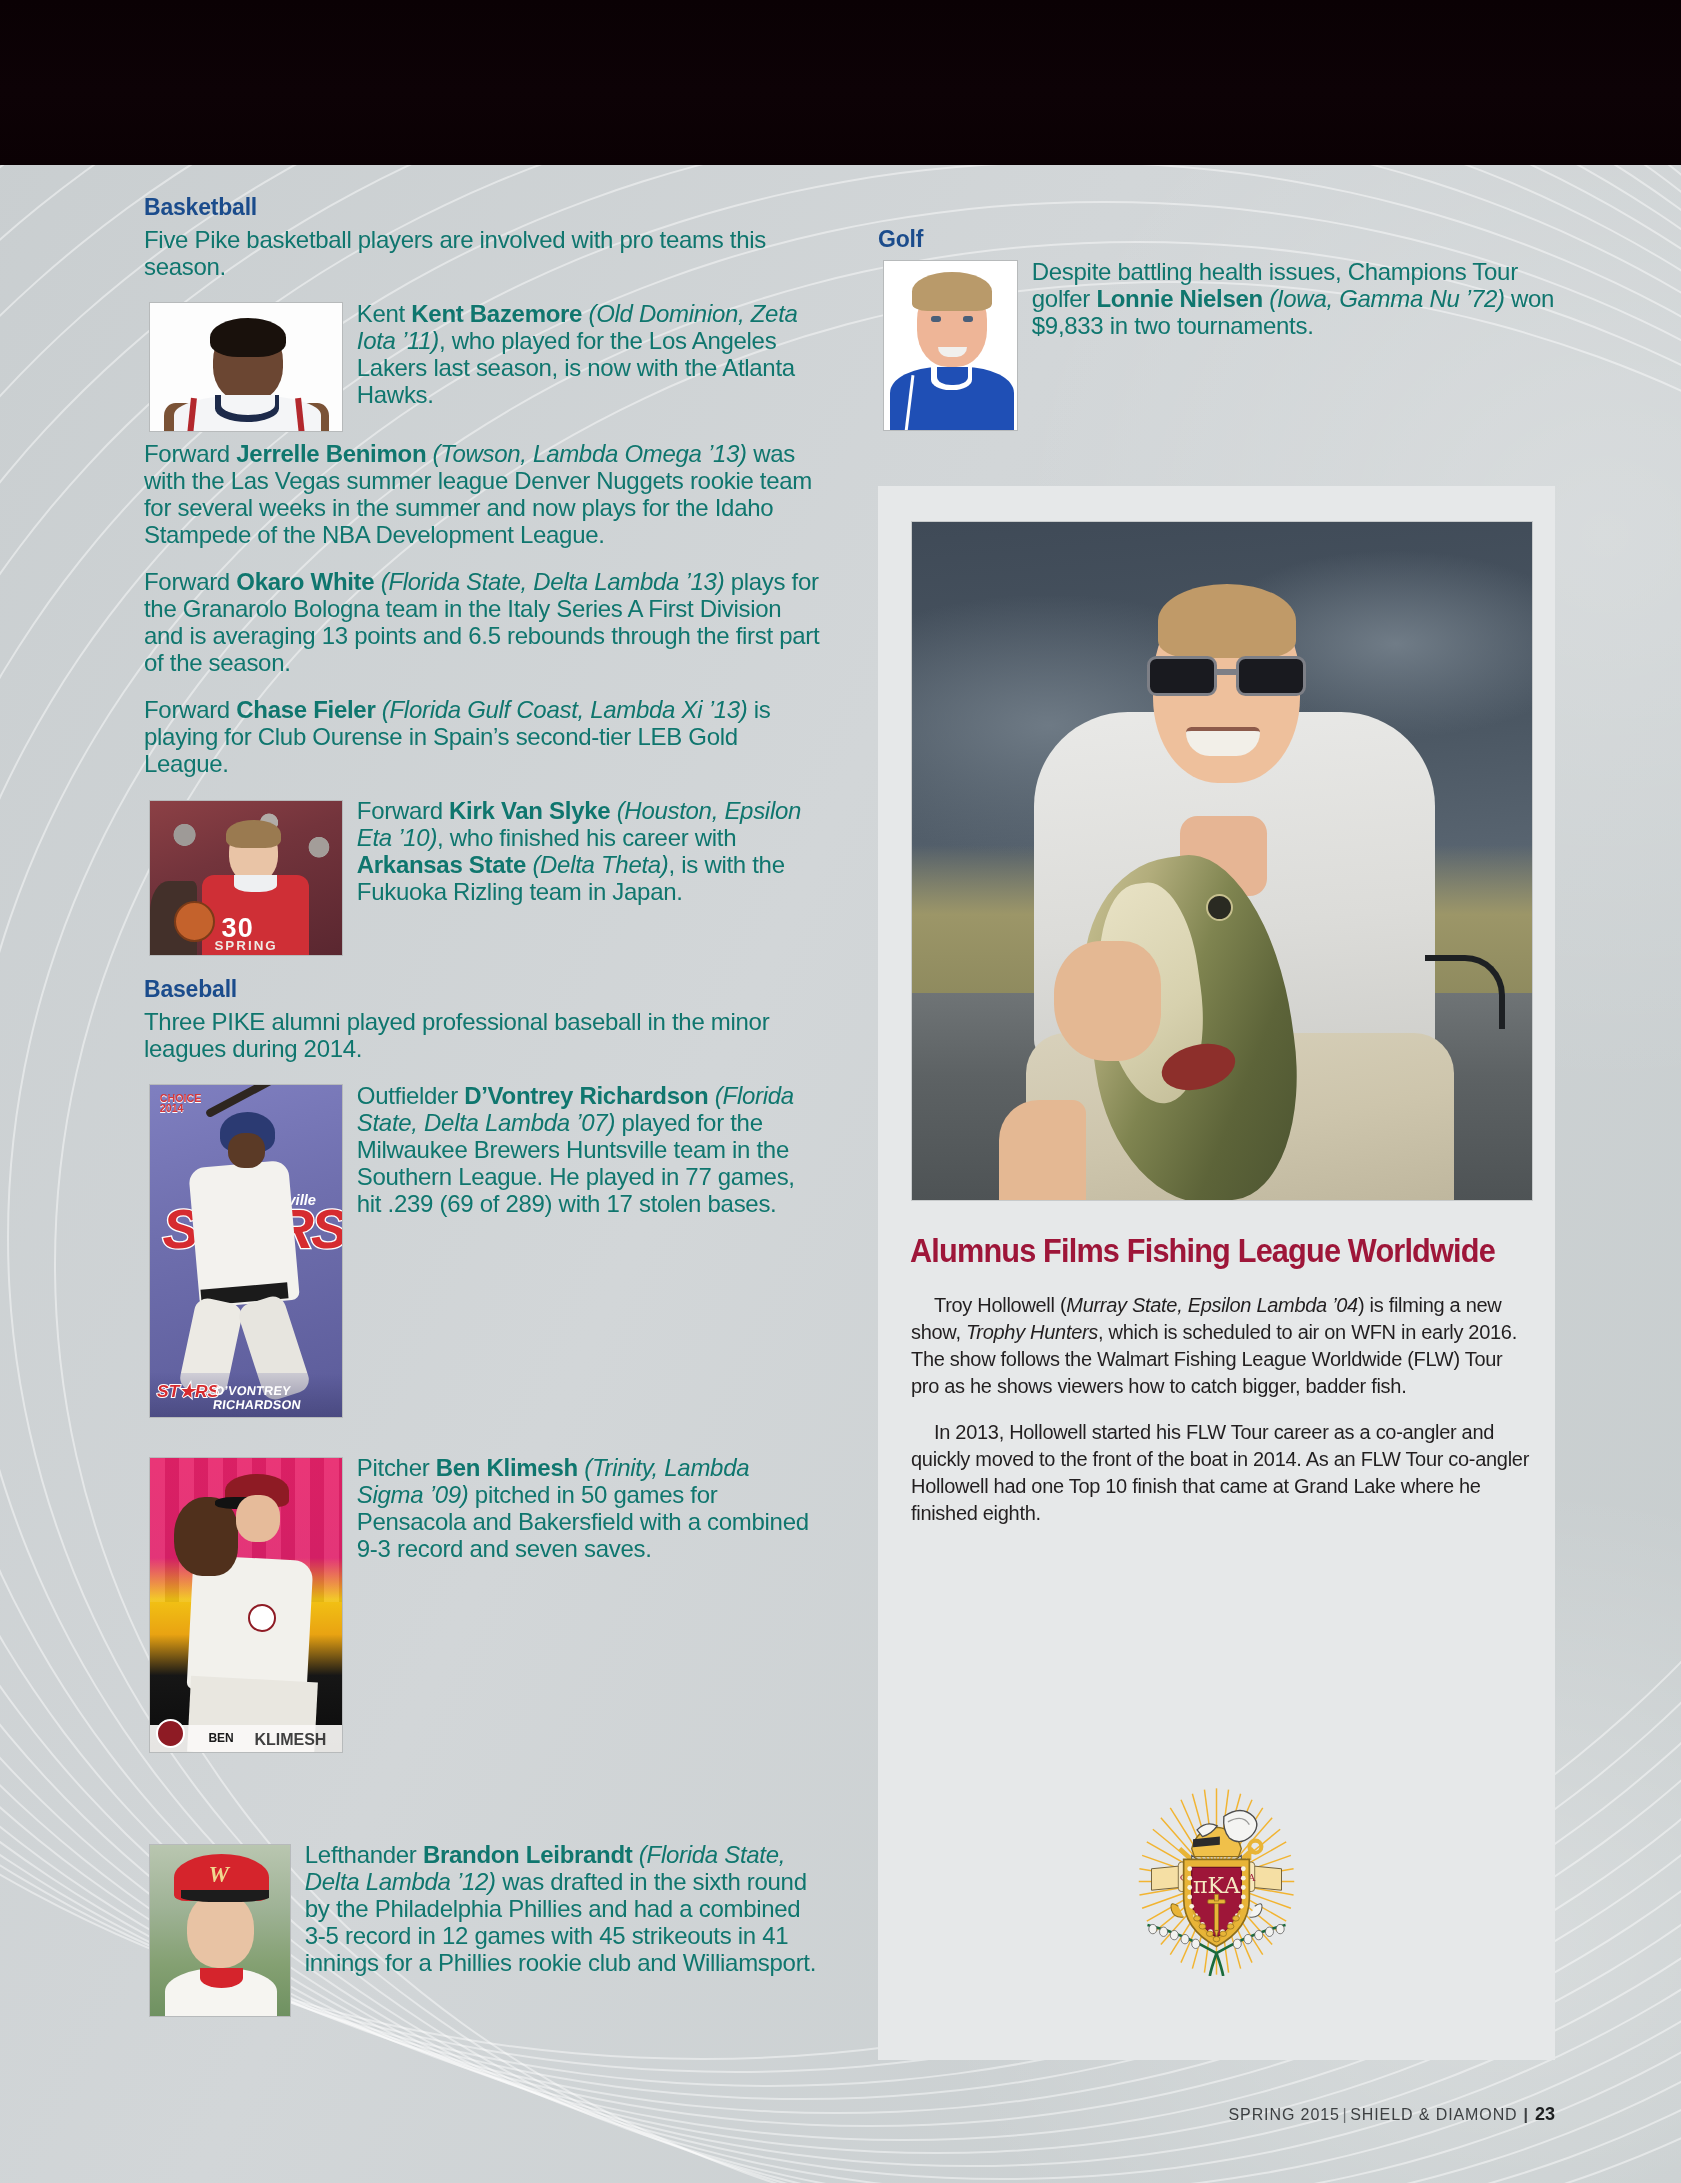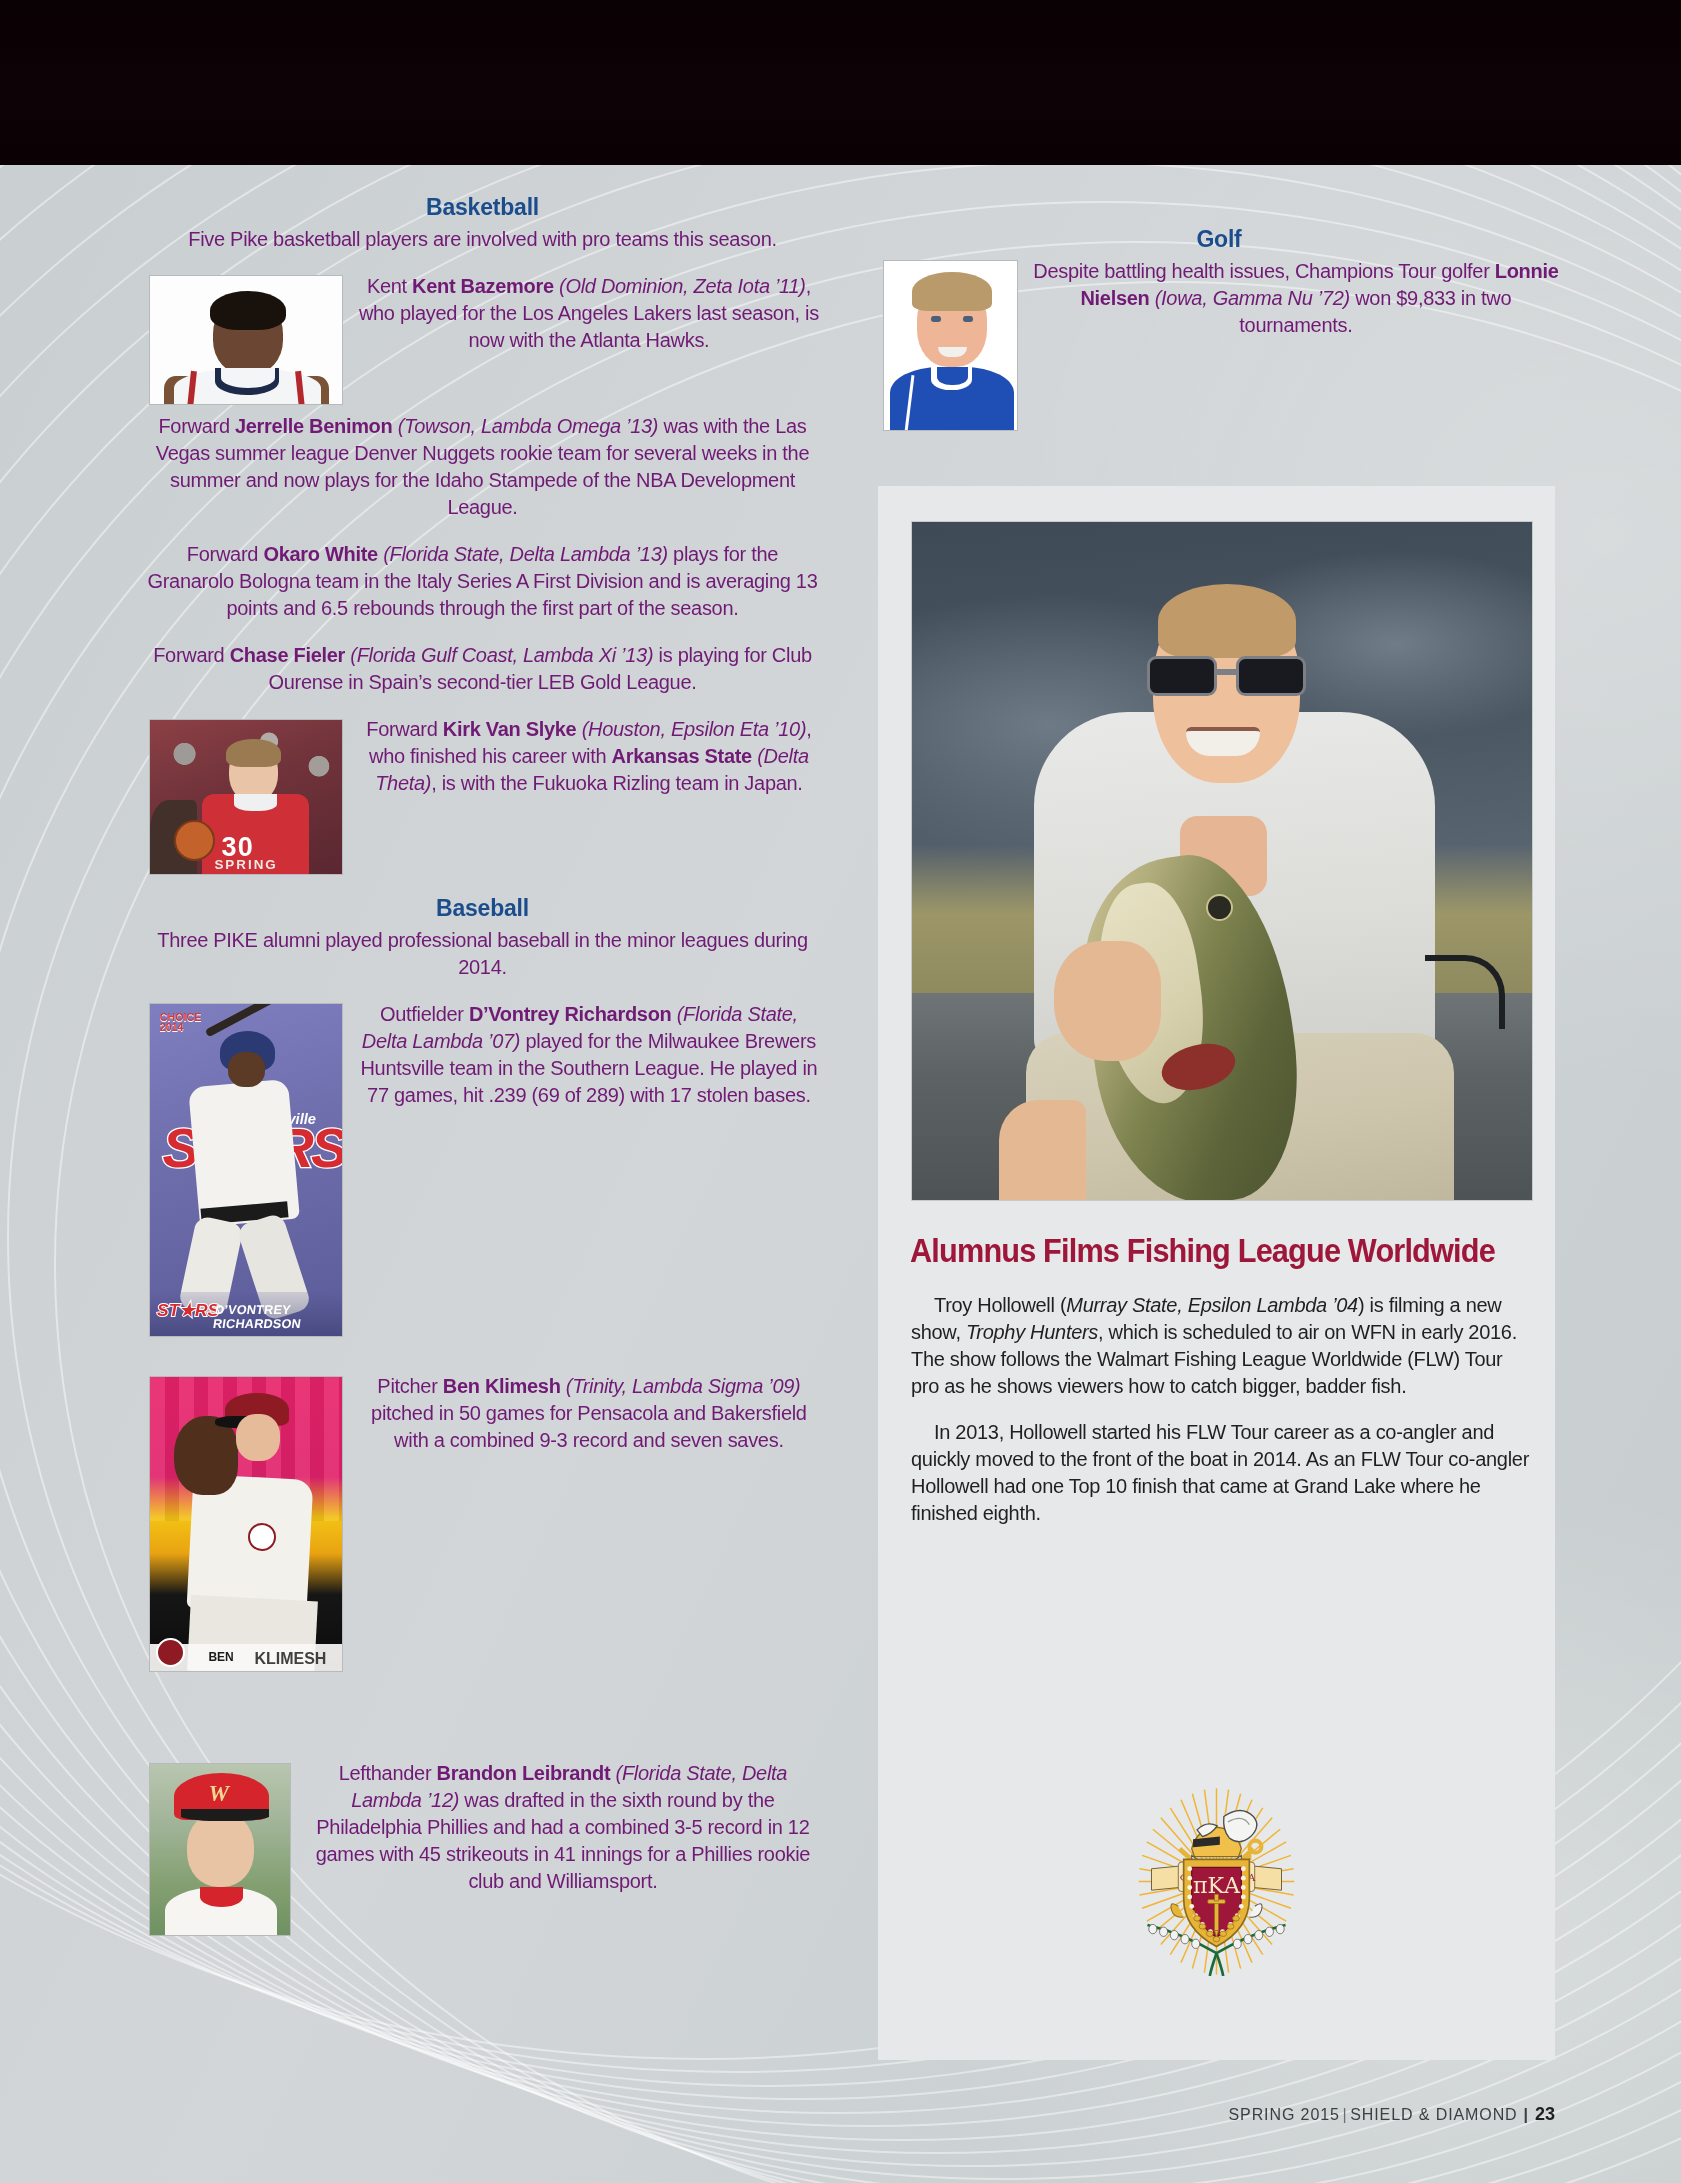"Basketball" .section-head { text-align: center -> none }
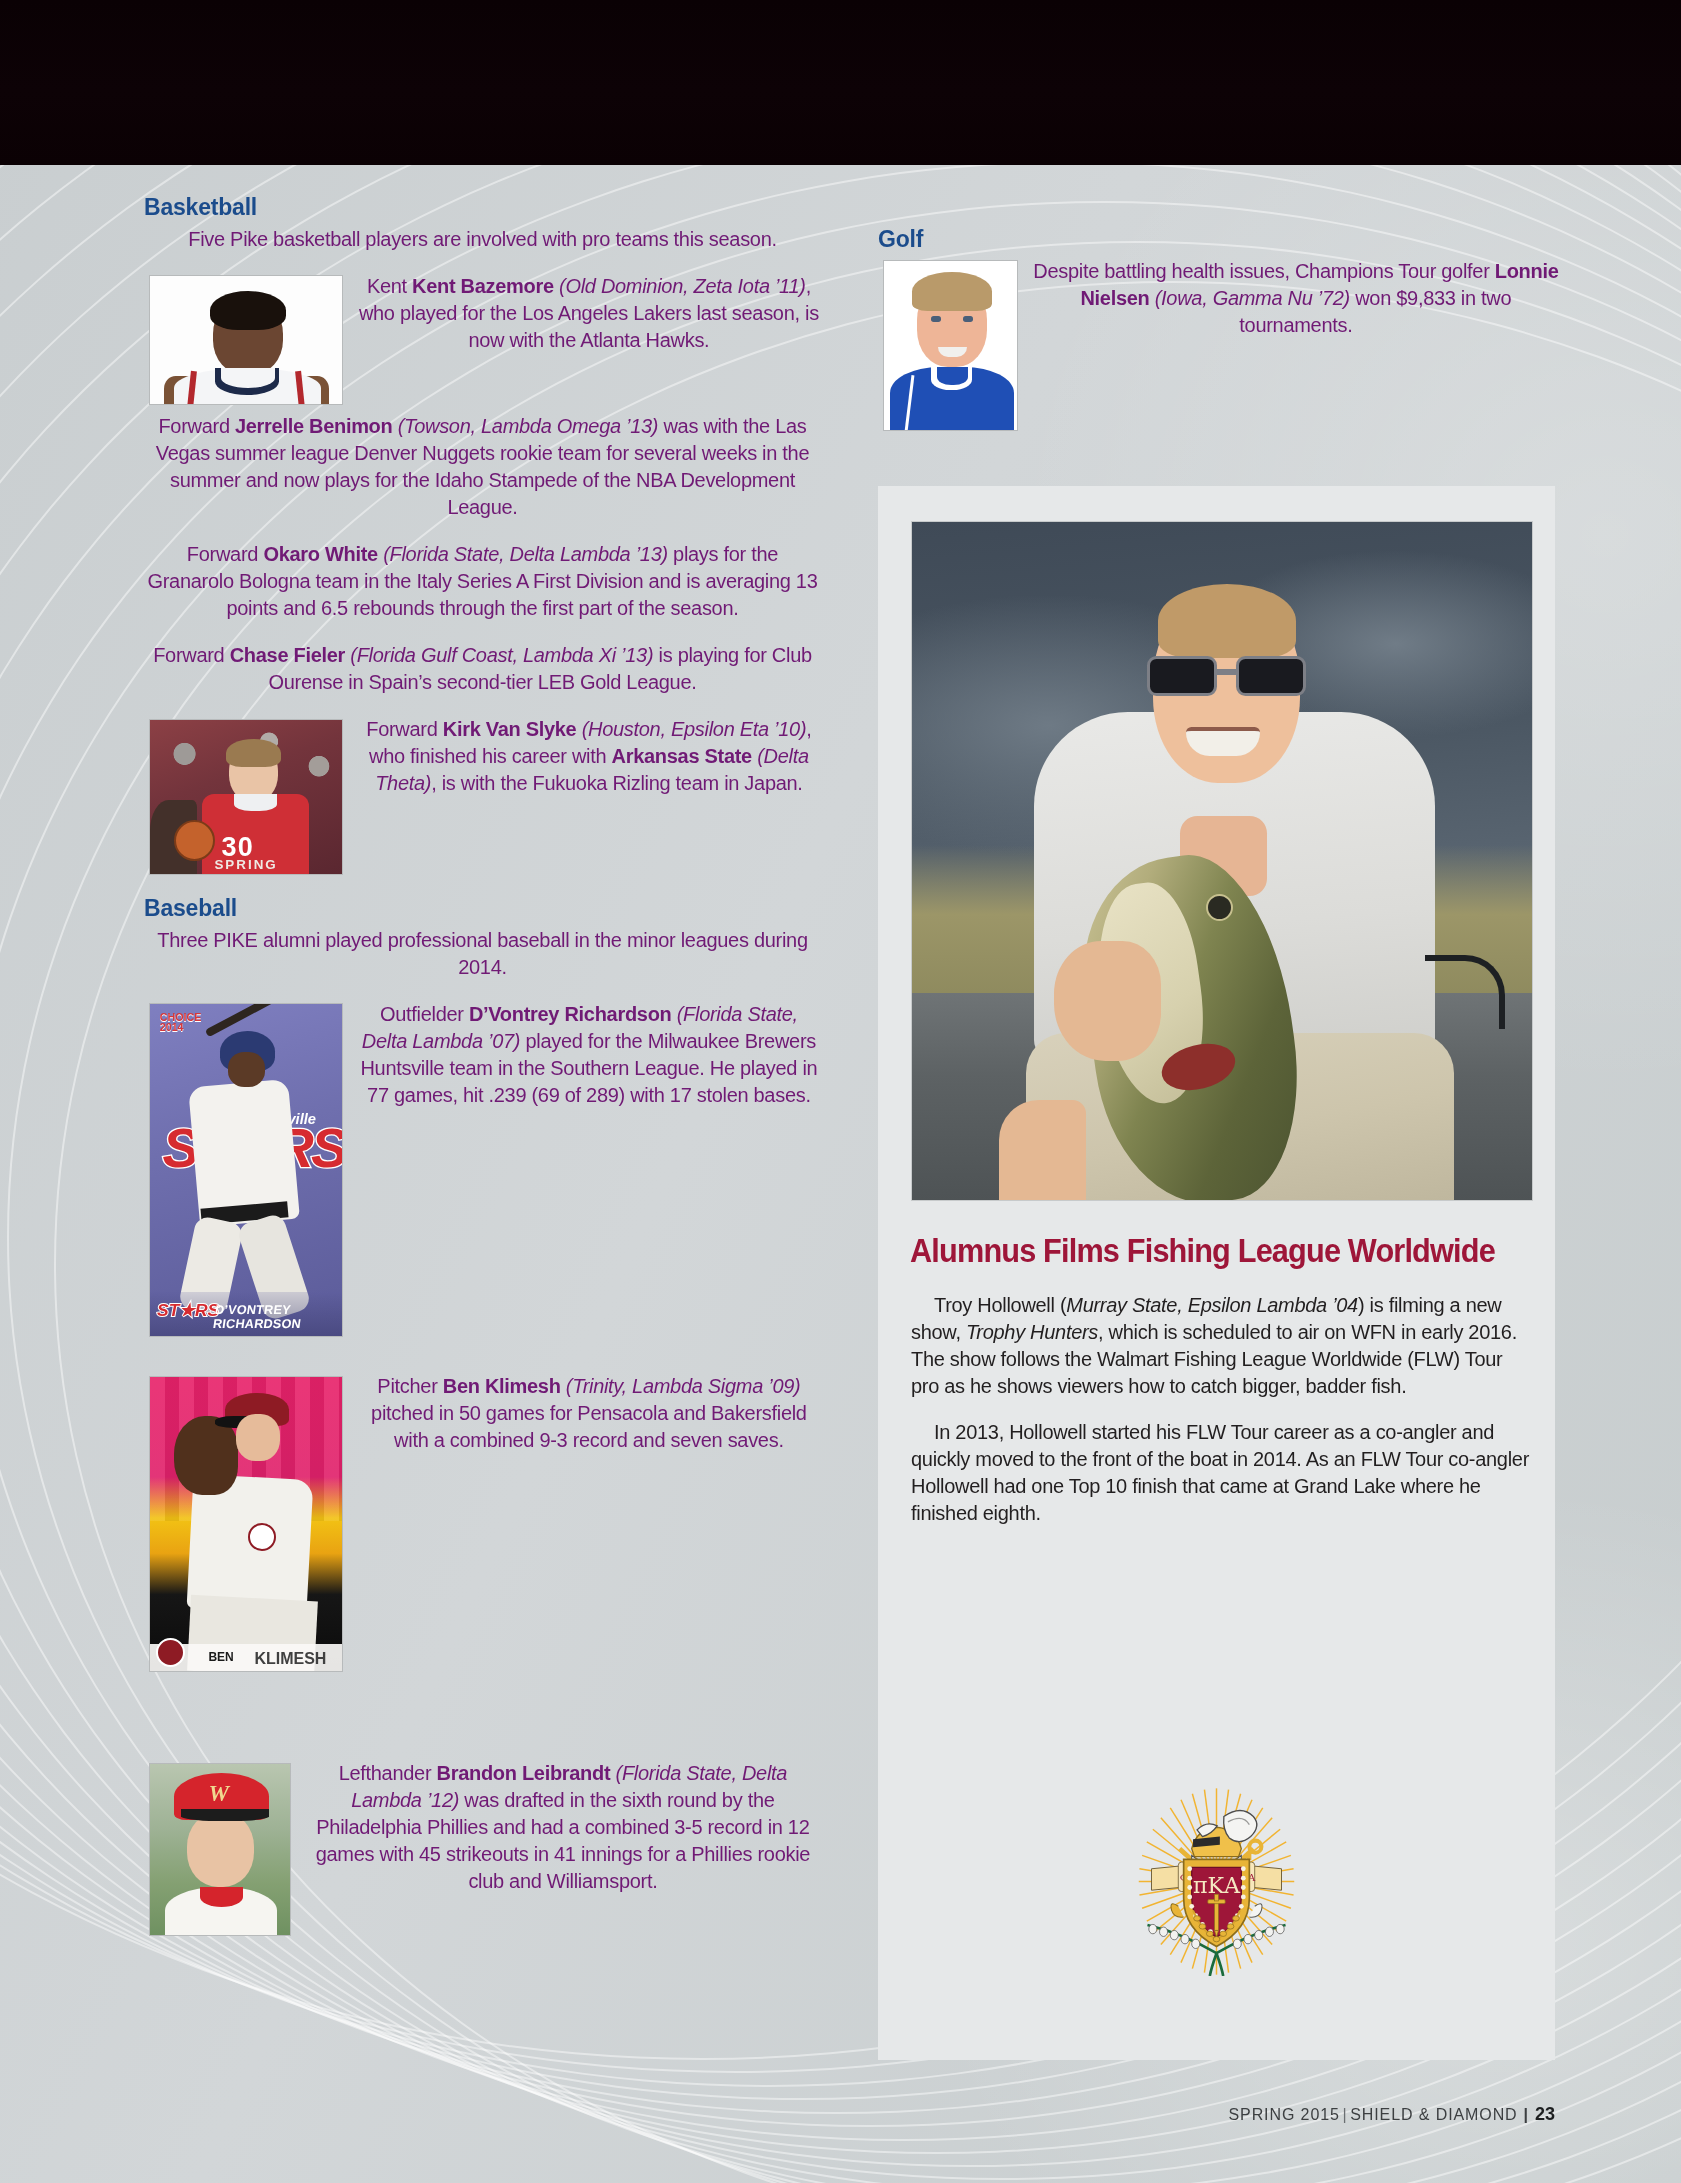"Five Pike basketball players are" p.body { color: #701a75 -> #0f766e; font-size: 20px -> 24px; text-align: center -> left }
